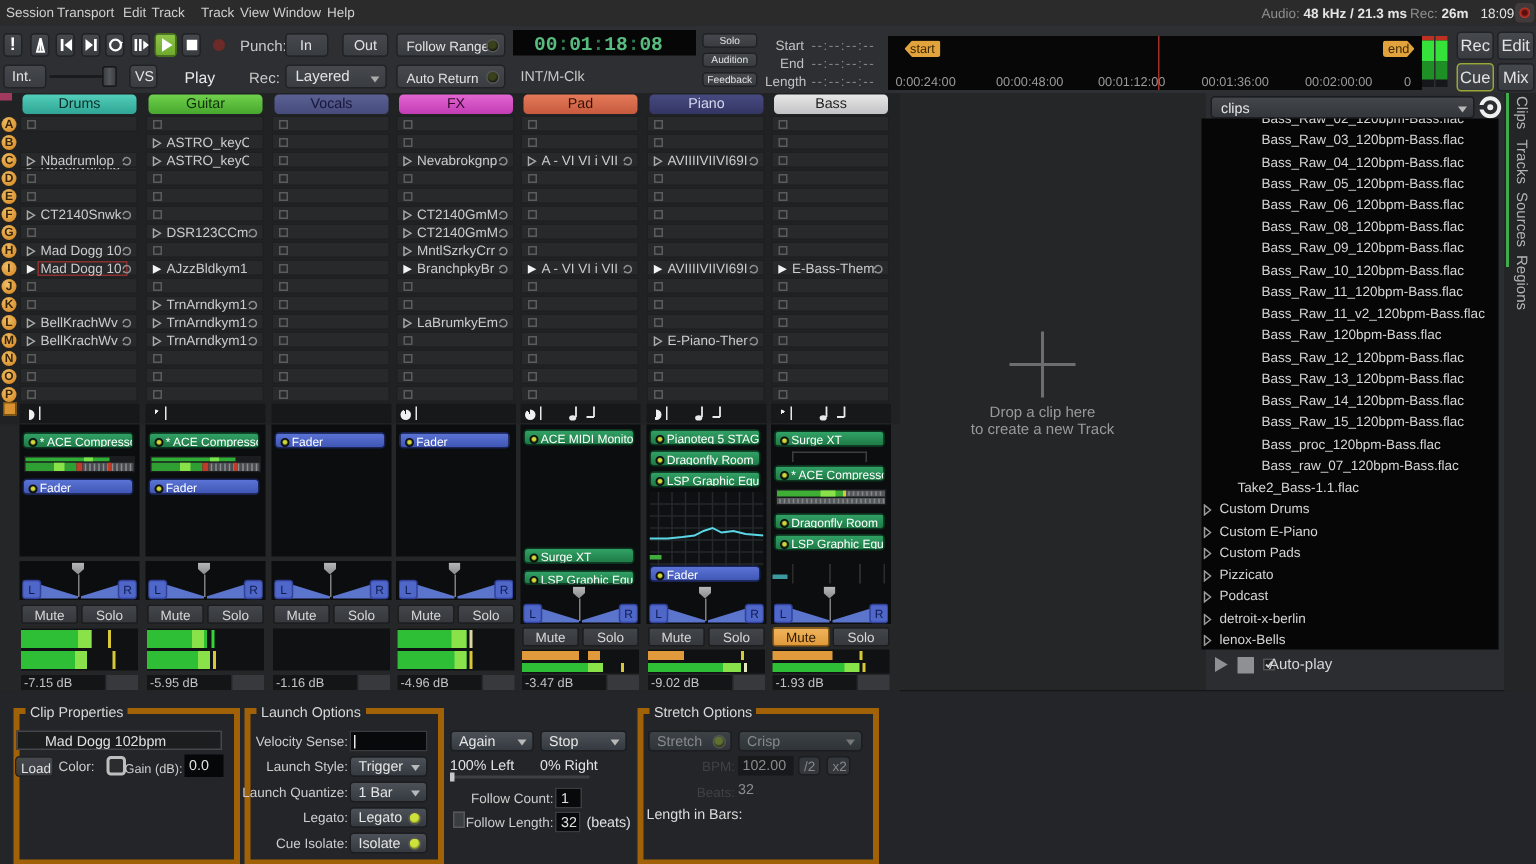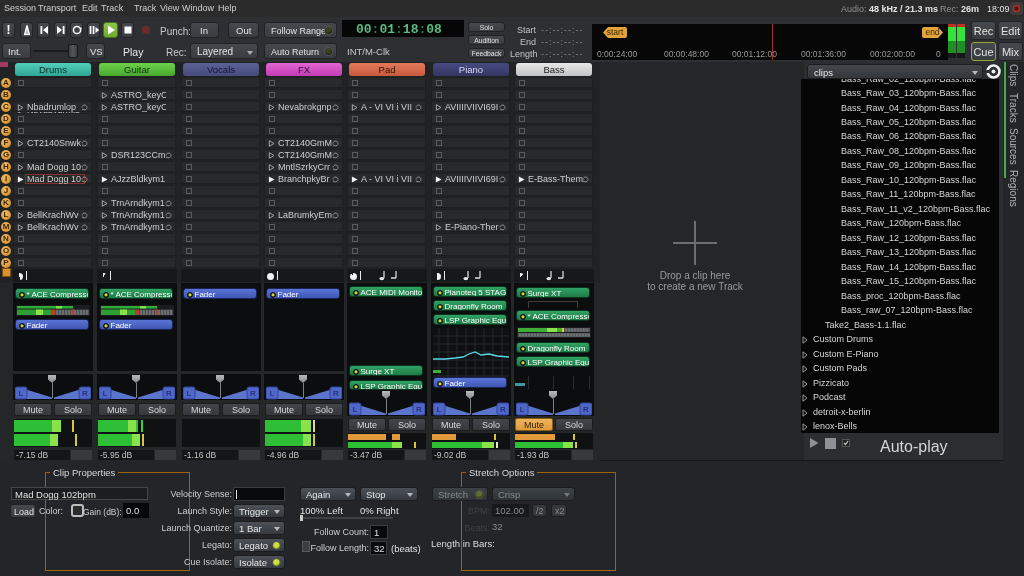"Auto-play" span.abs { font-size: 16px -> 10px; left: 880px -> 846px }
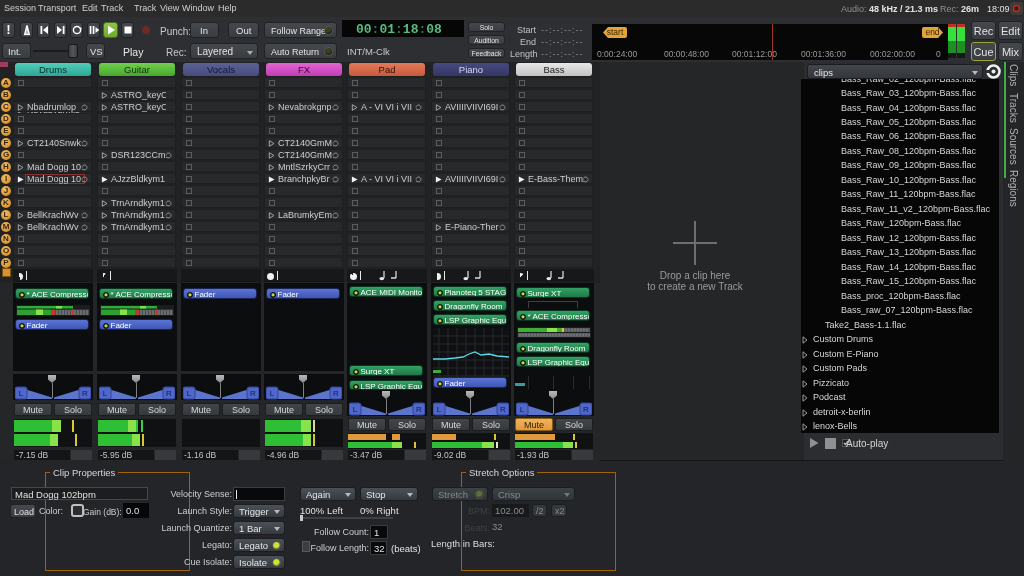"Clip Properties" .panel { border: 1px solid #a16207 -> 4px solid #a16207; margin-left: 36px -> none }
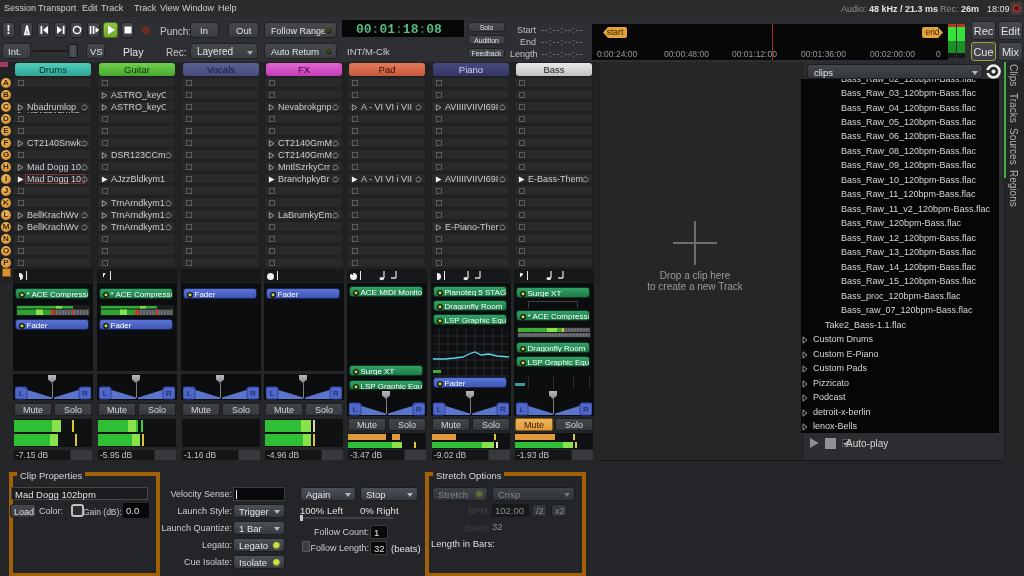"Launch Options" div.panel { html: none -> <div> <div>Launch Options</div> </div> }
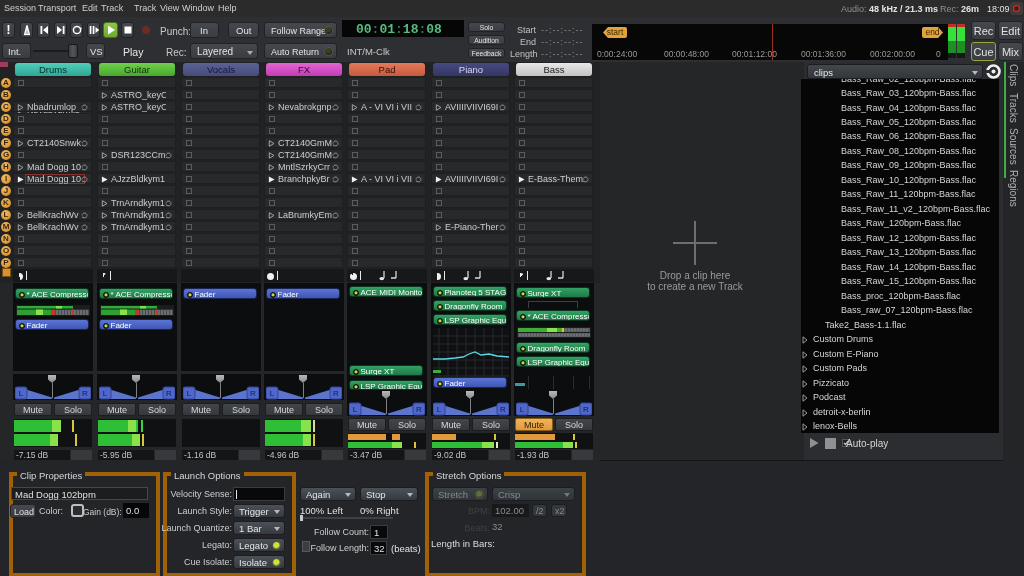"Mad Dogg 102bpm" span { left: 3px -> 18px }
